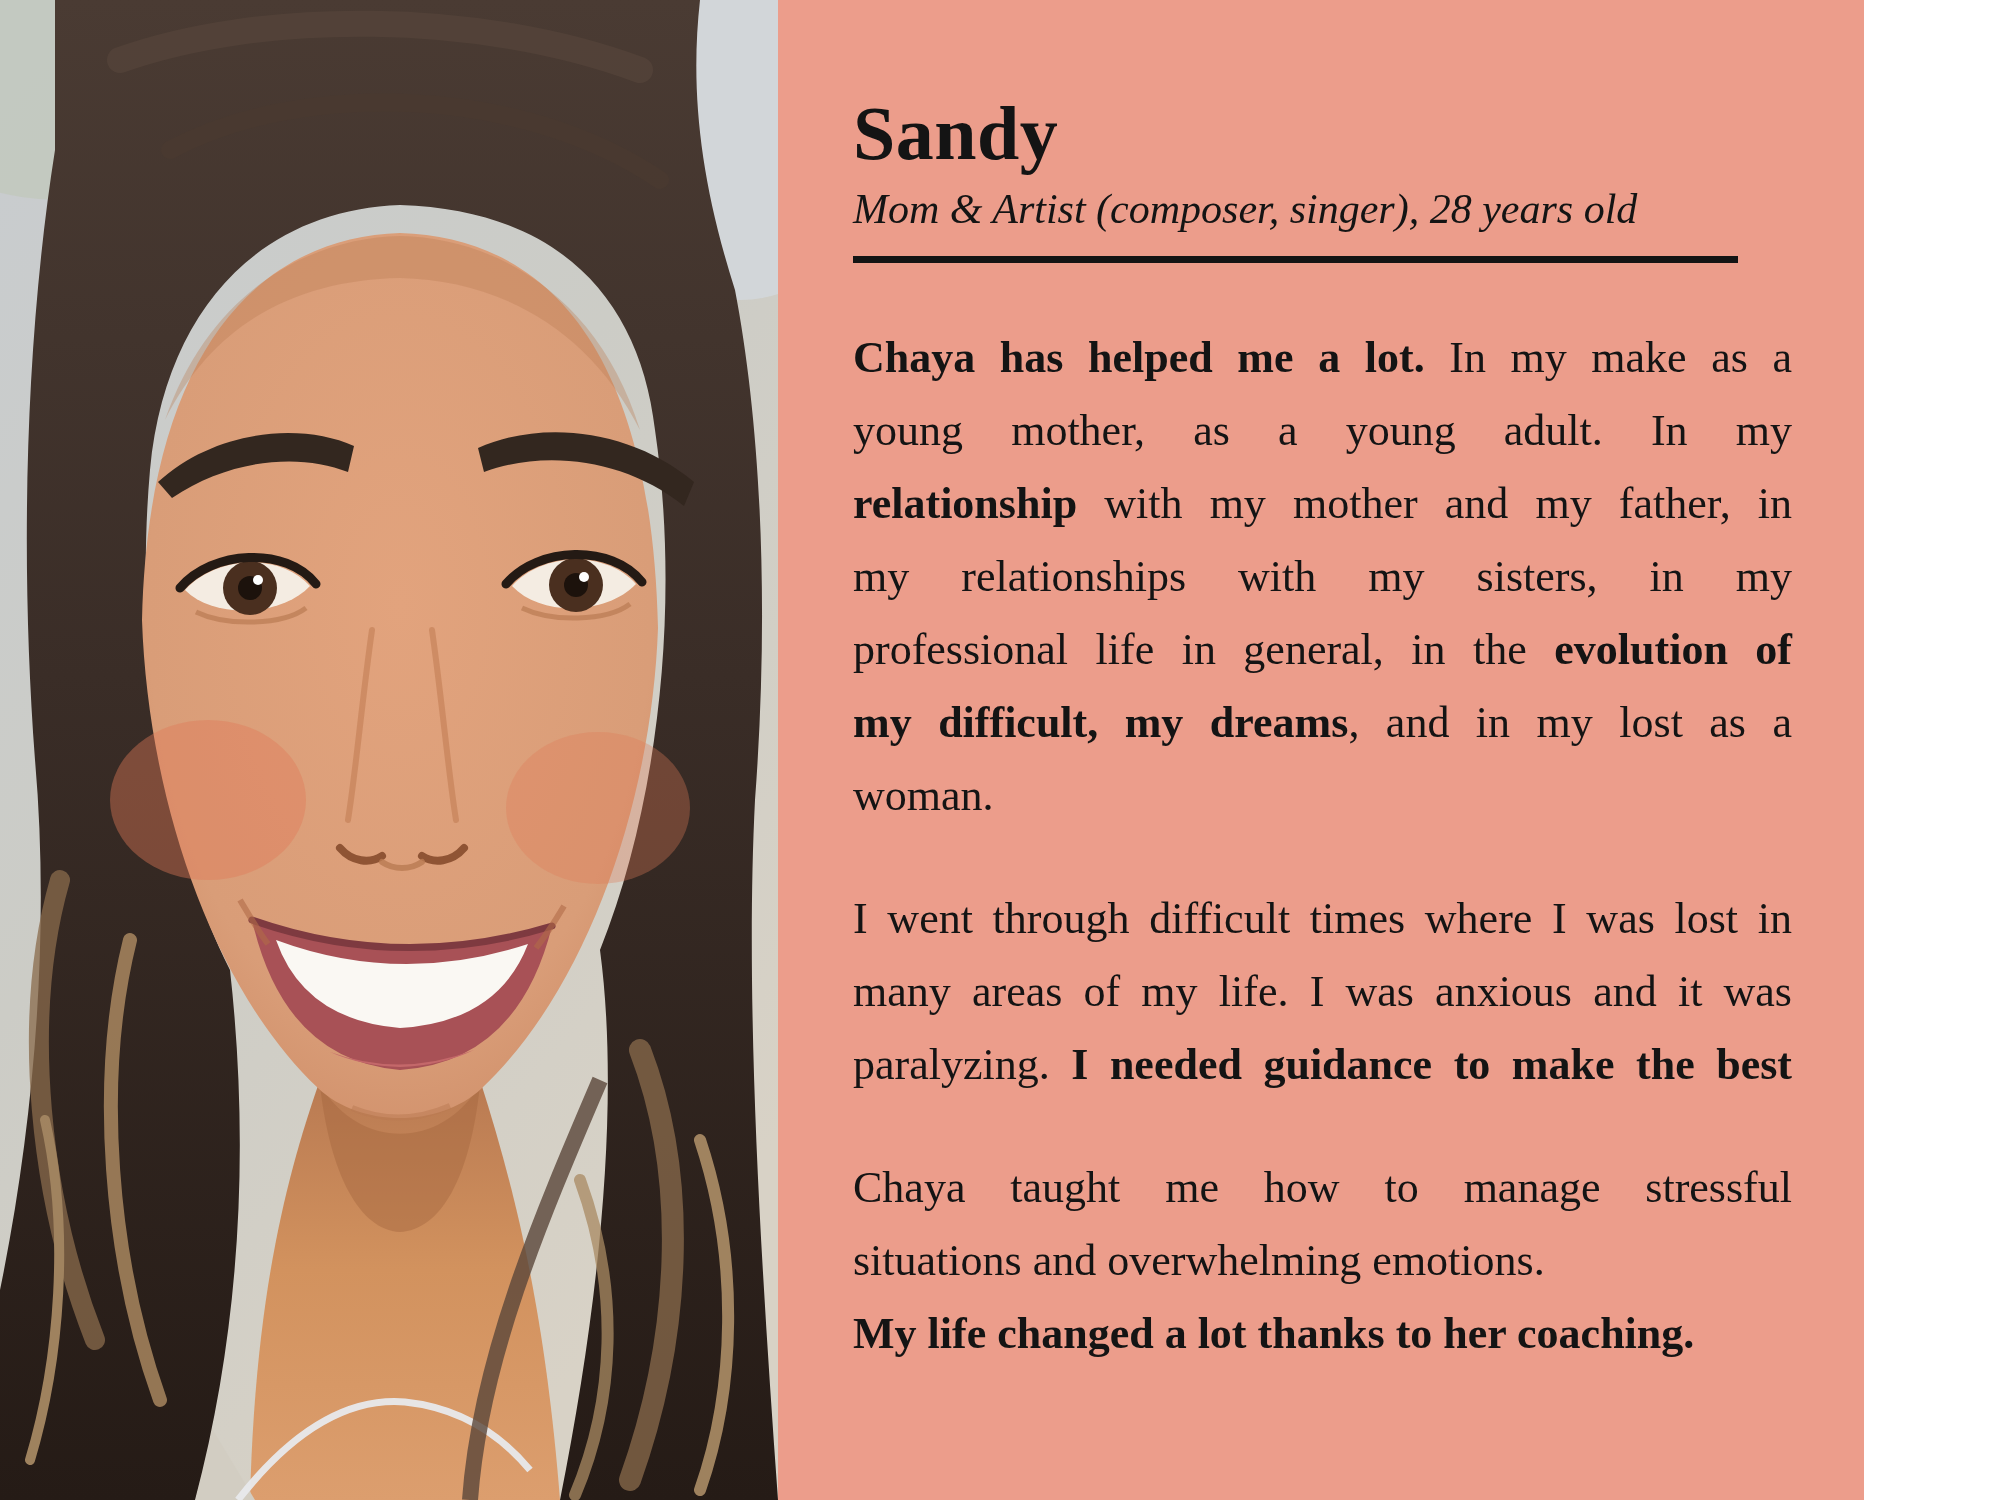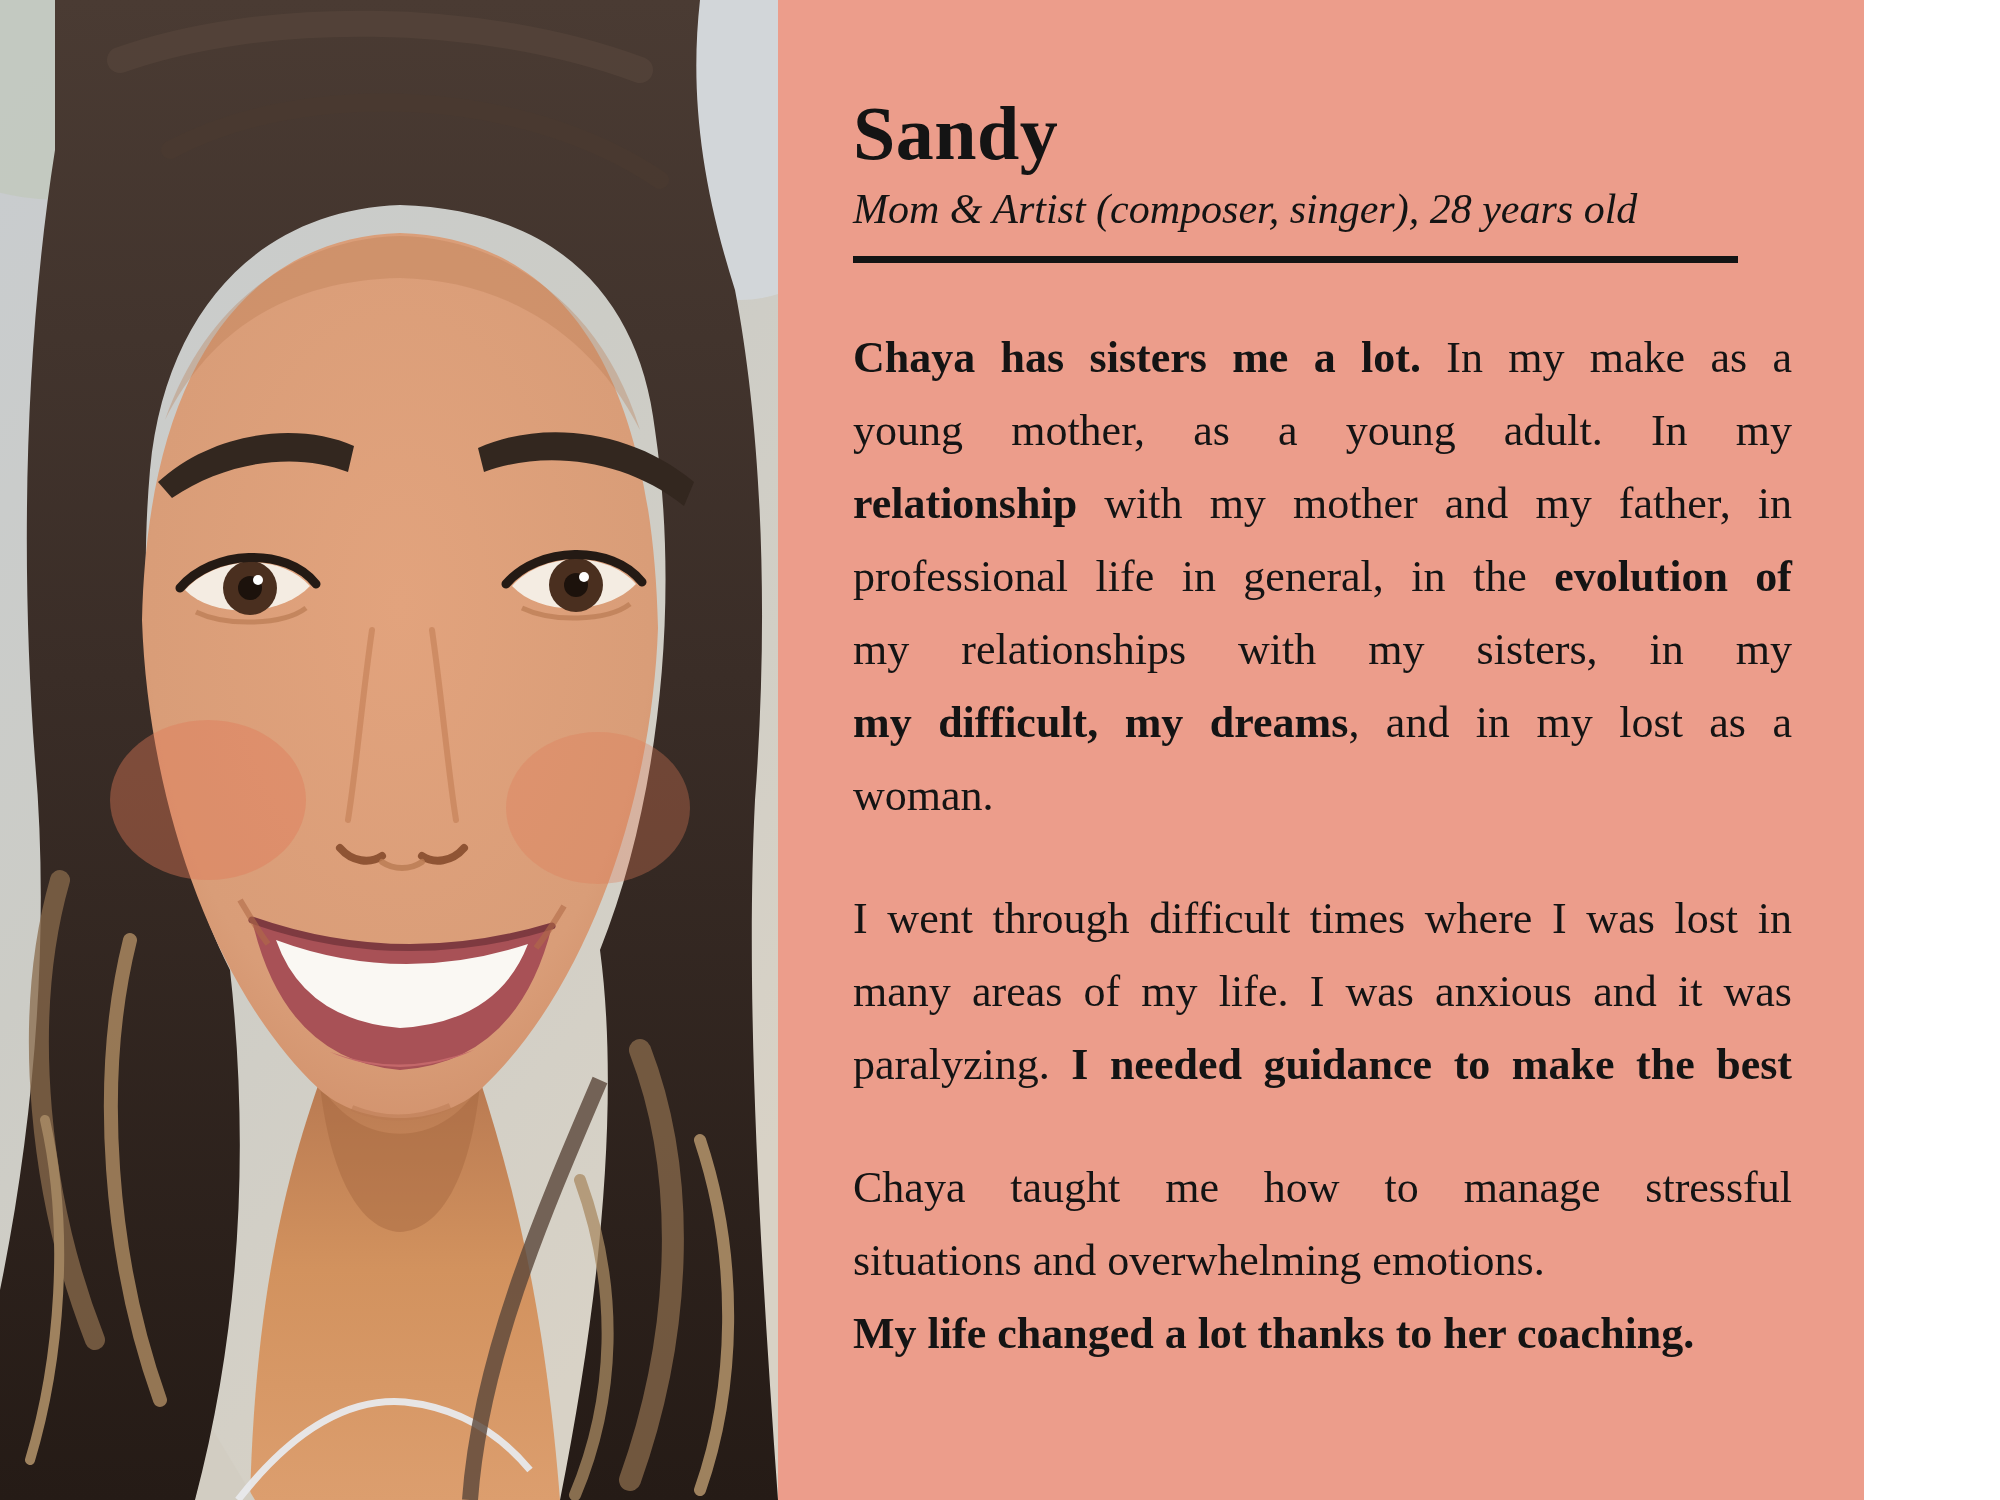"Chaya has sisters me a" span.b { text: sisters -> helped }
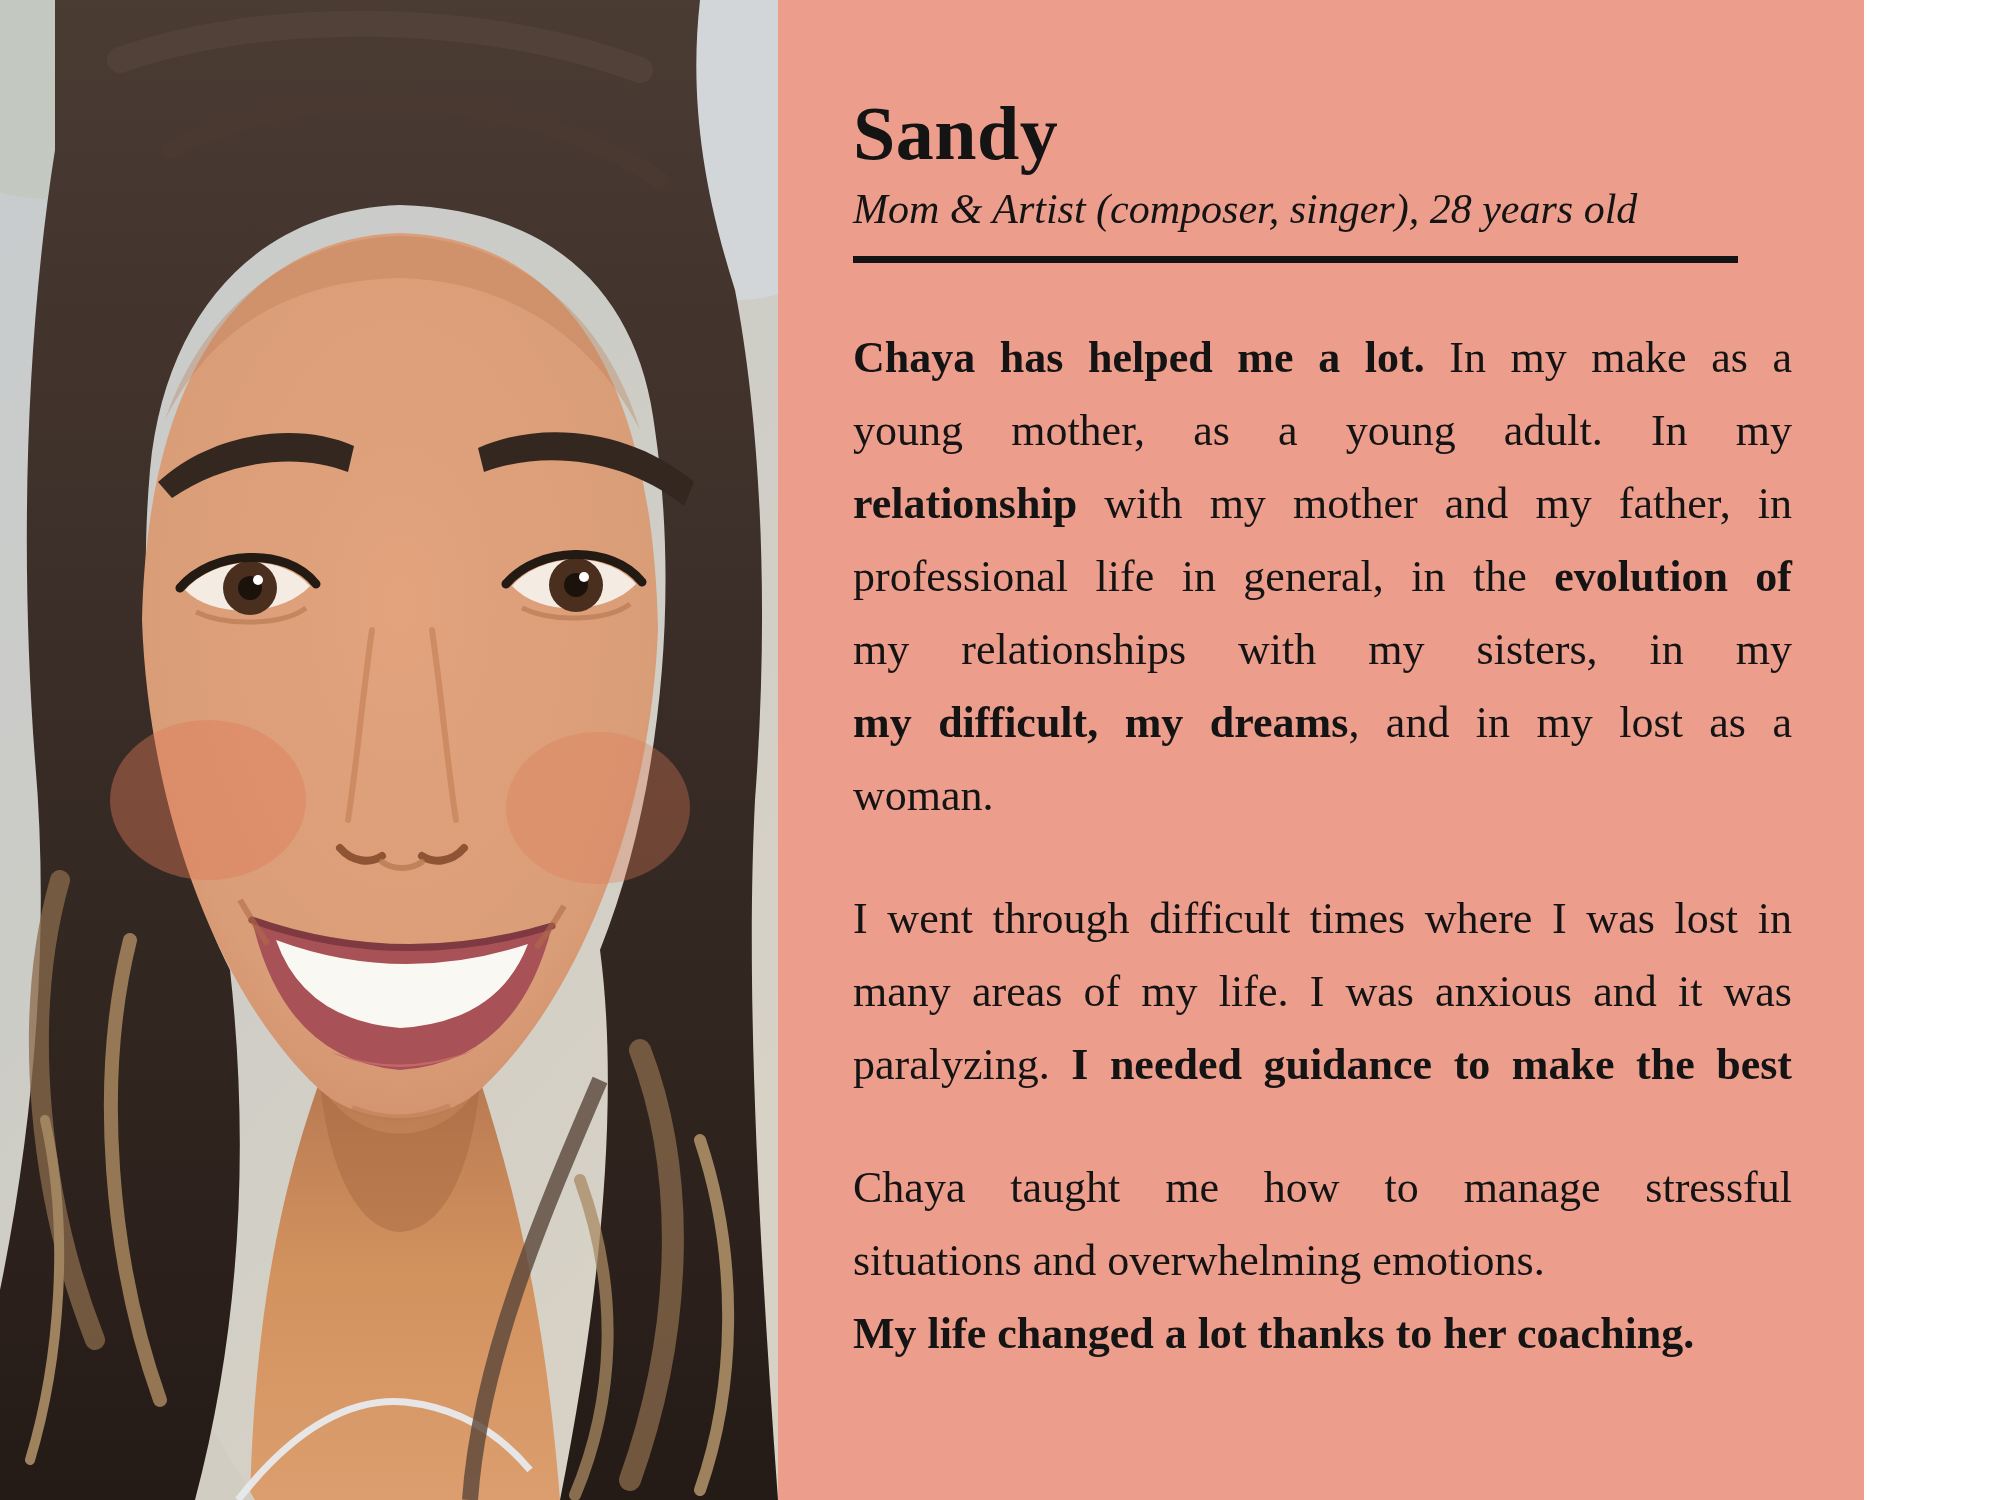"professional life in general, in" div.line { order: before "my relationships with my sisters," -> after "my relationships with my sisters," }
